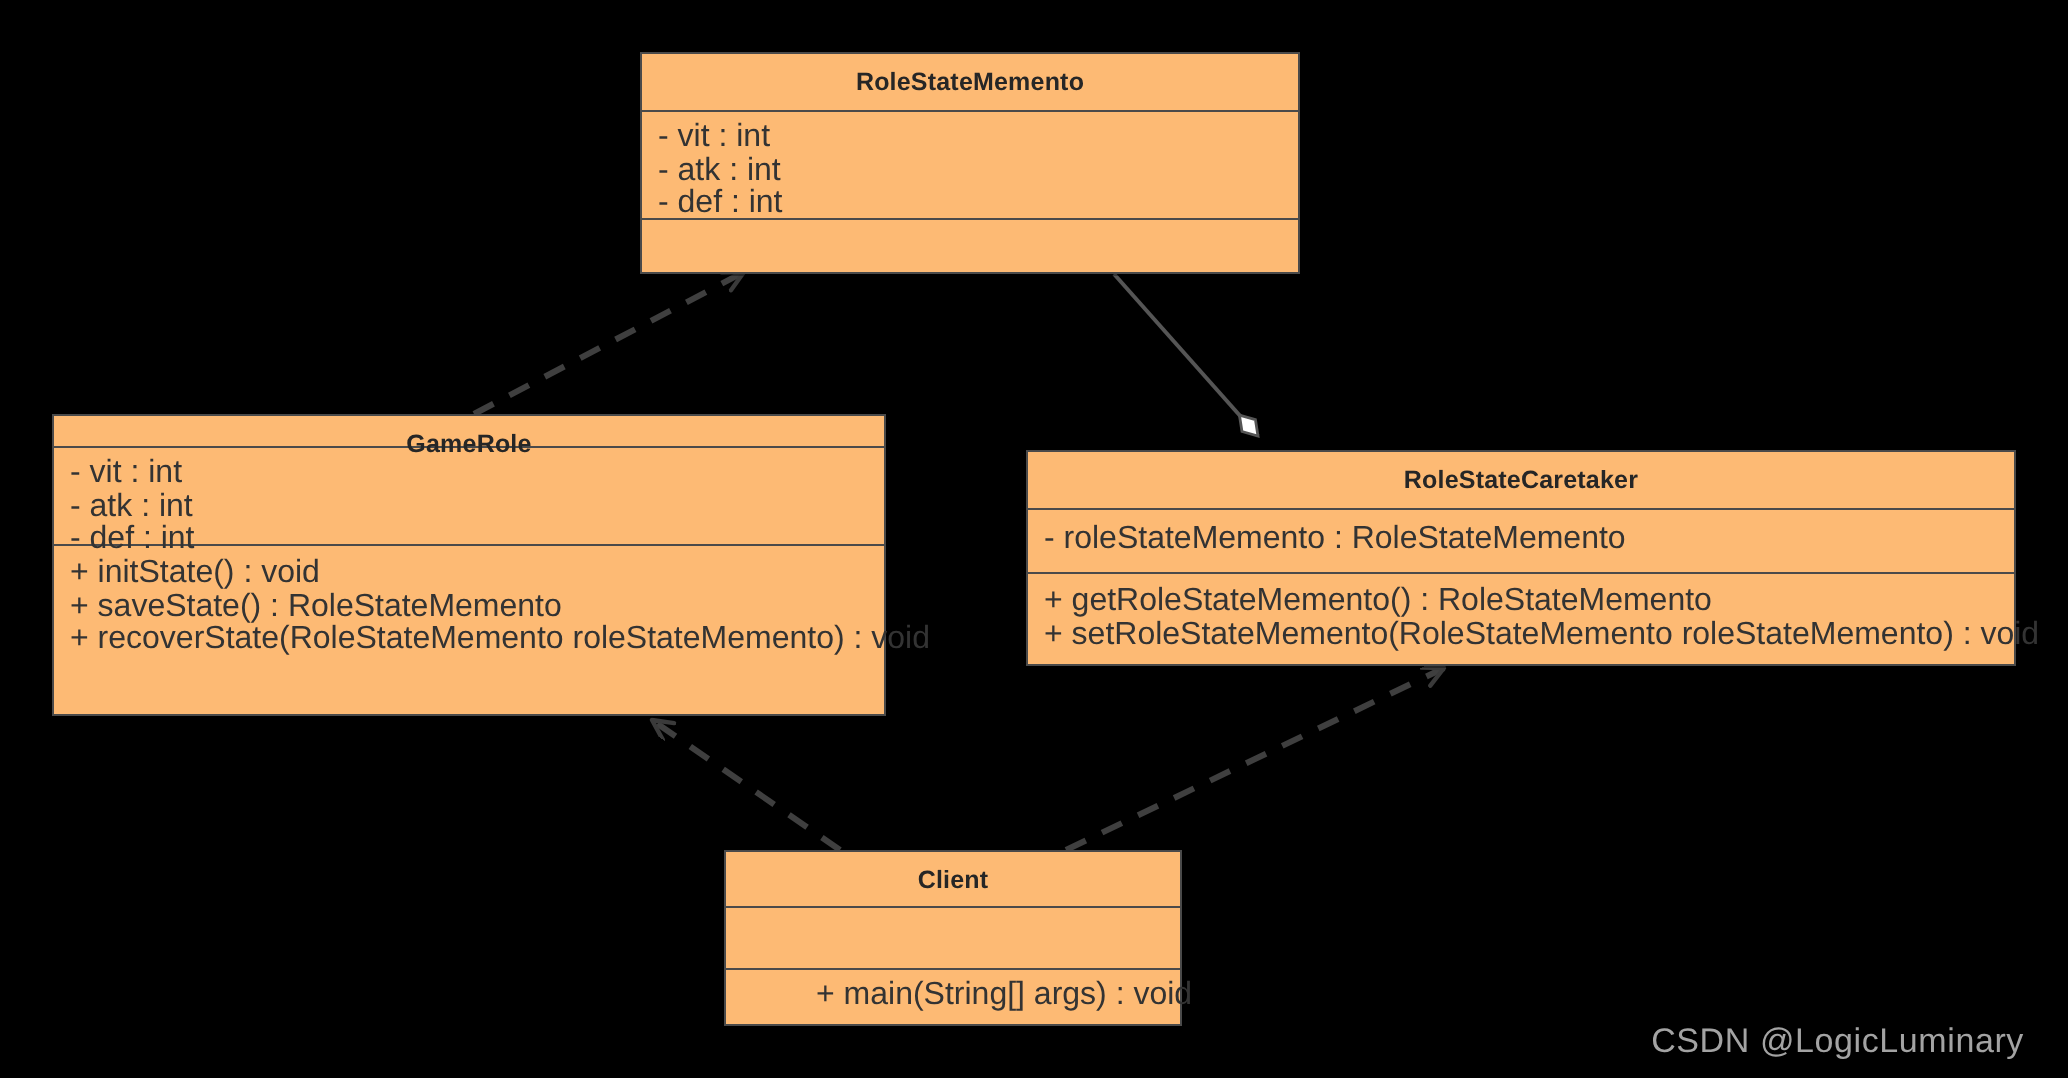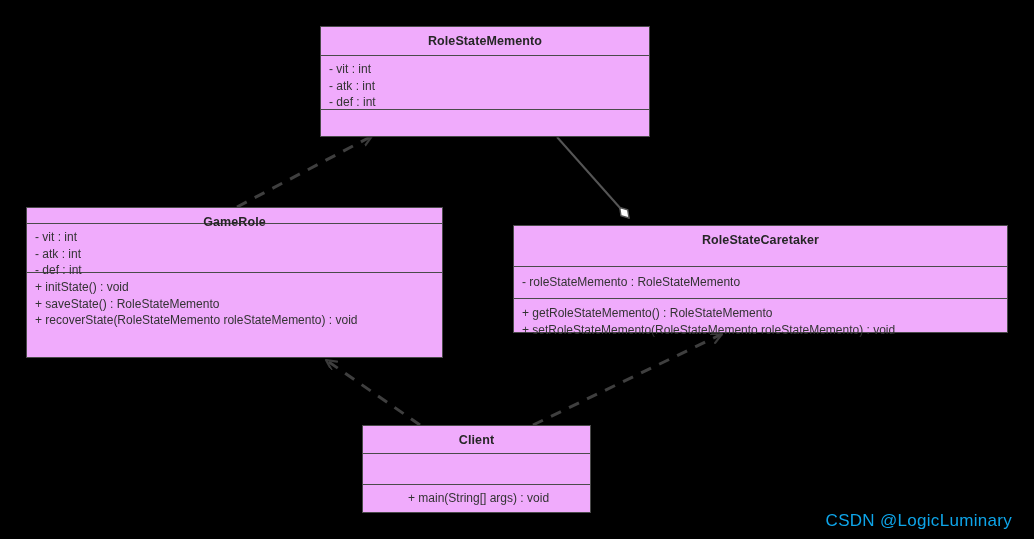"RoleStateMemento" .uml-class { background: #f0abfc -> #fdba74 }
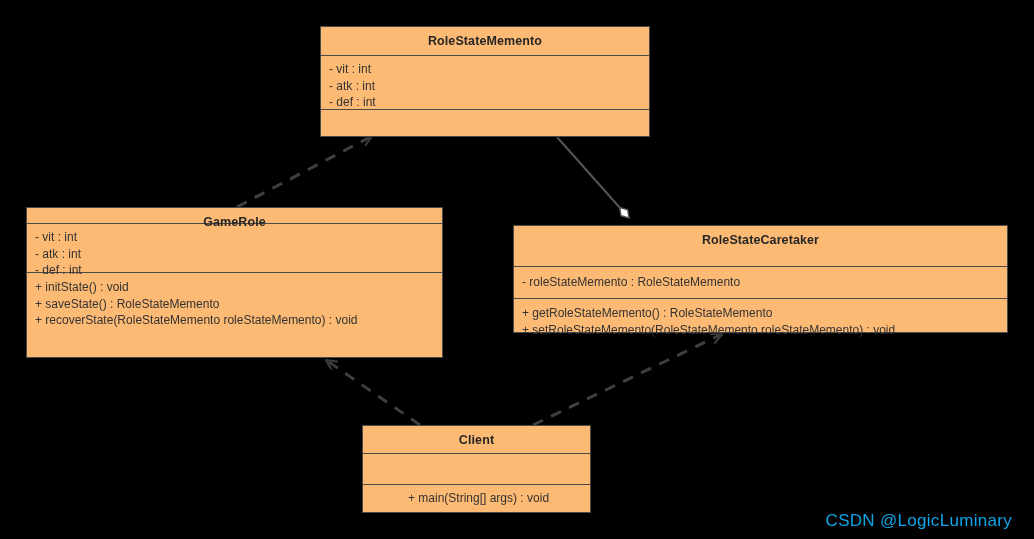"- vit : int" .uml-line { font-size: 12px -> 16px }
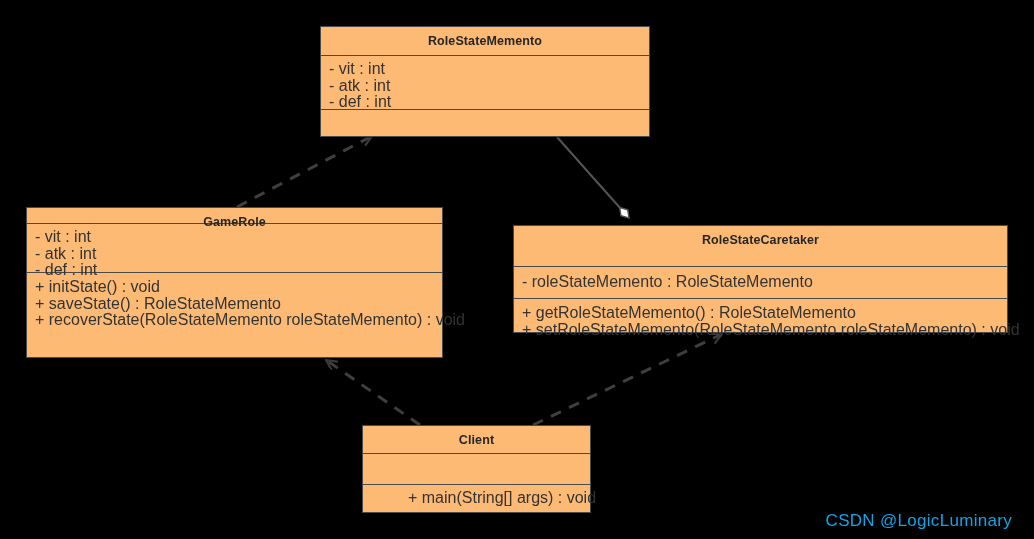"RoleStateCaretaker" div.uml-title { height: 41px -> 29px }
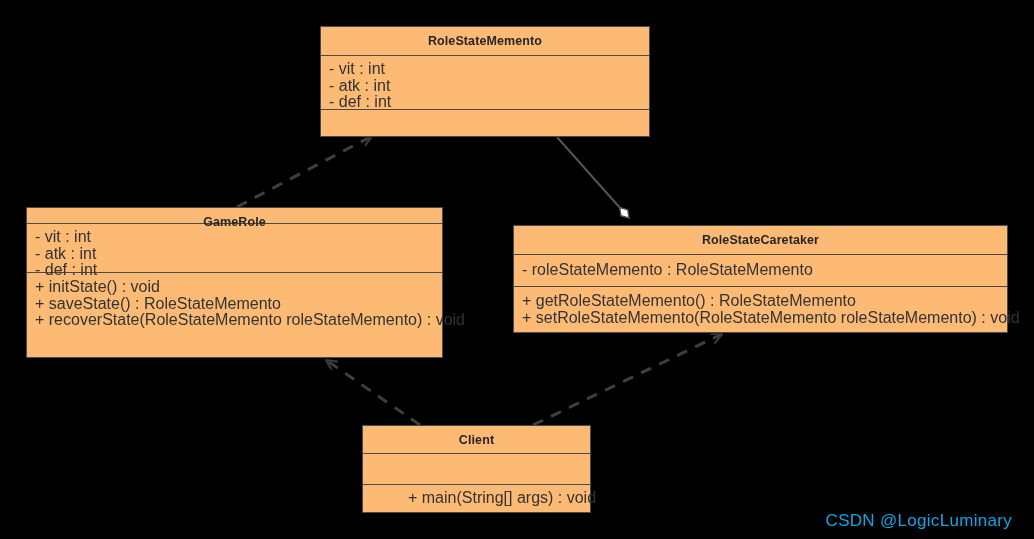"CSDN @LogicLuminary" #watermark { color: #0ea5e9 -> #a3a3a3 }
